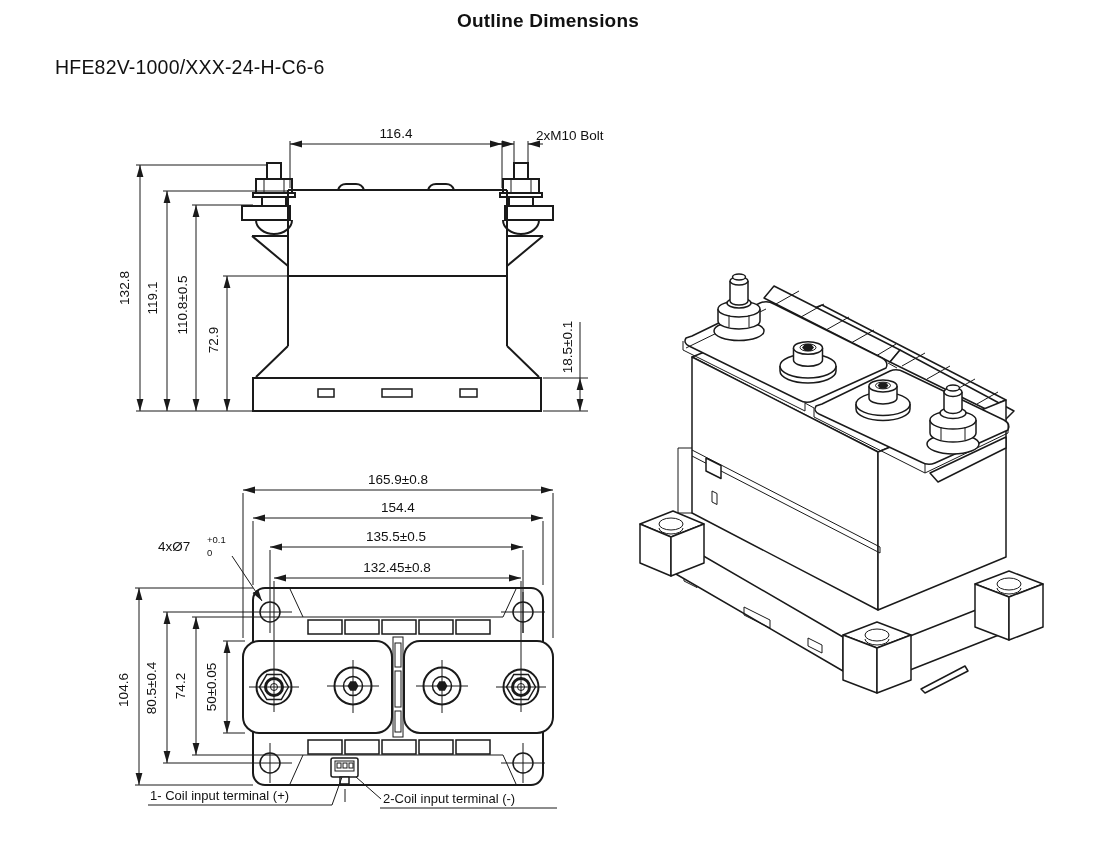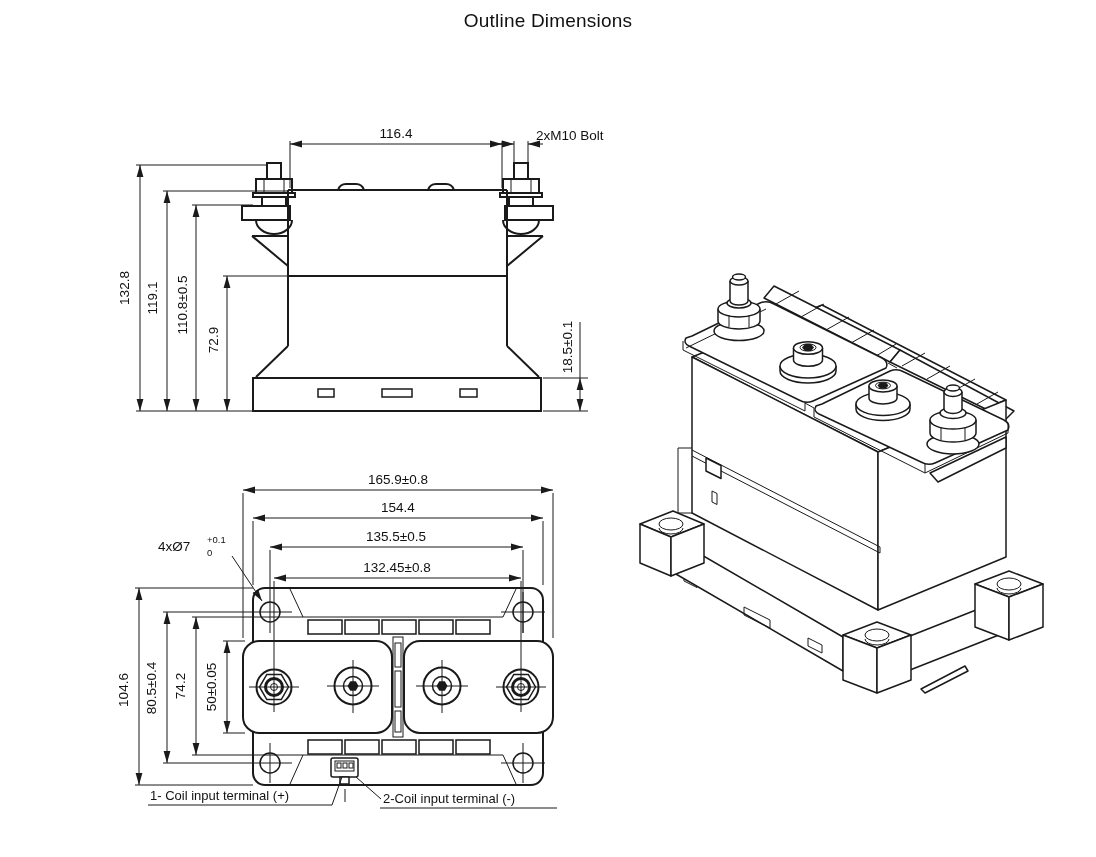"Outline Dimensions" #title { font-weight: none -> bold }
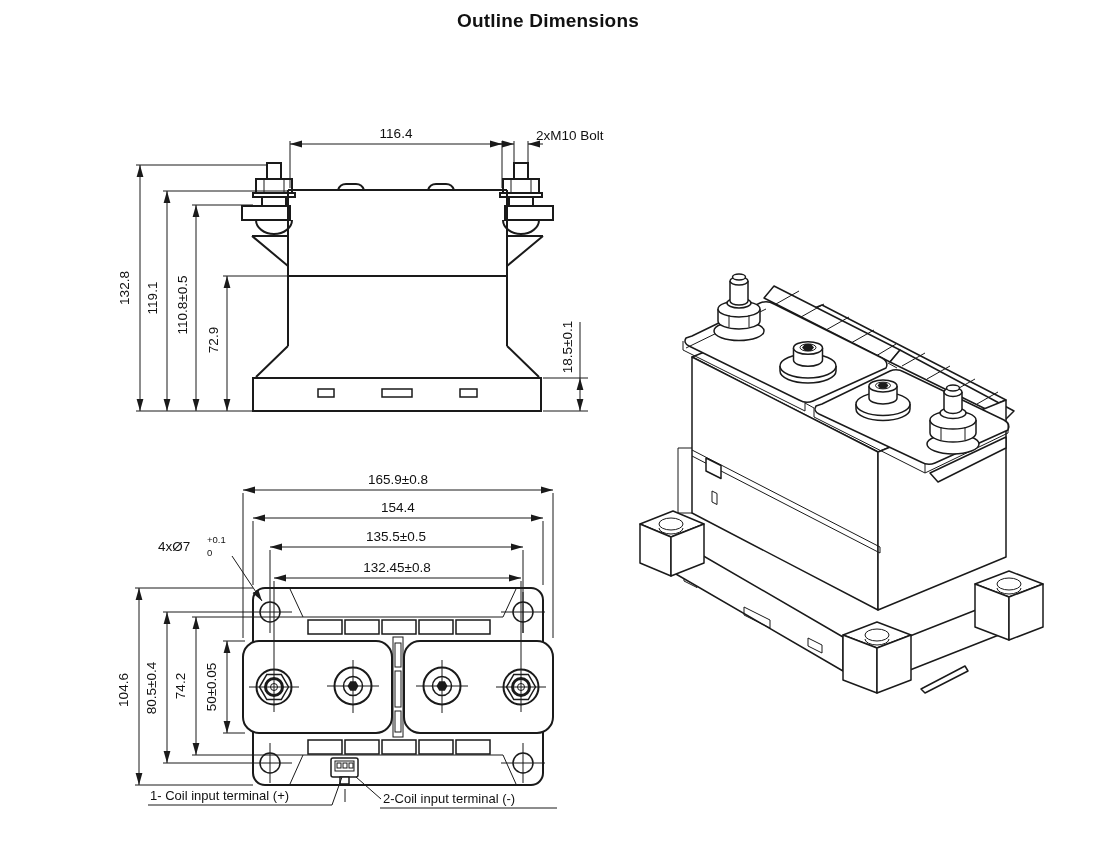"HFE82V-1000/XXX-24-H-C6-6" div { html: none -> <div>HFE82V-1000/XXX-24-H-C6-6</div> }
